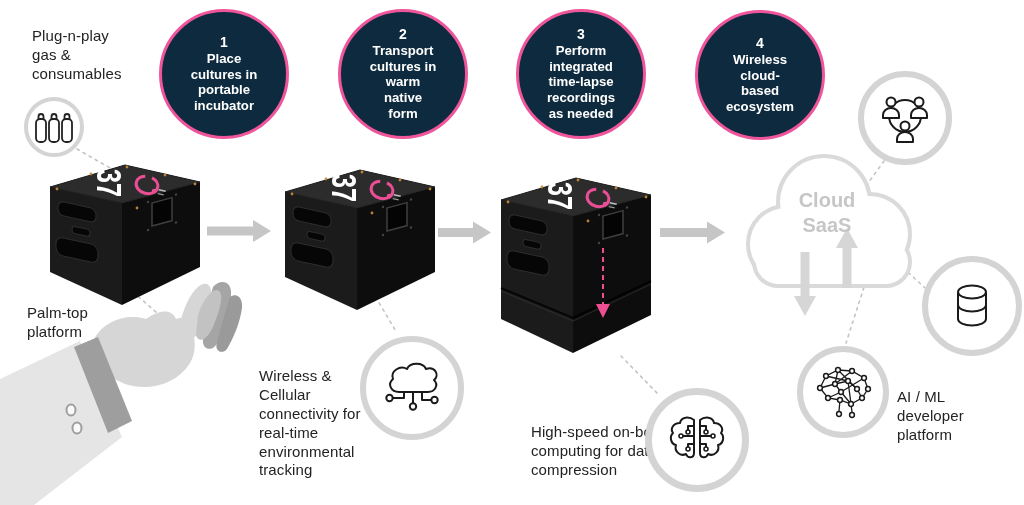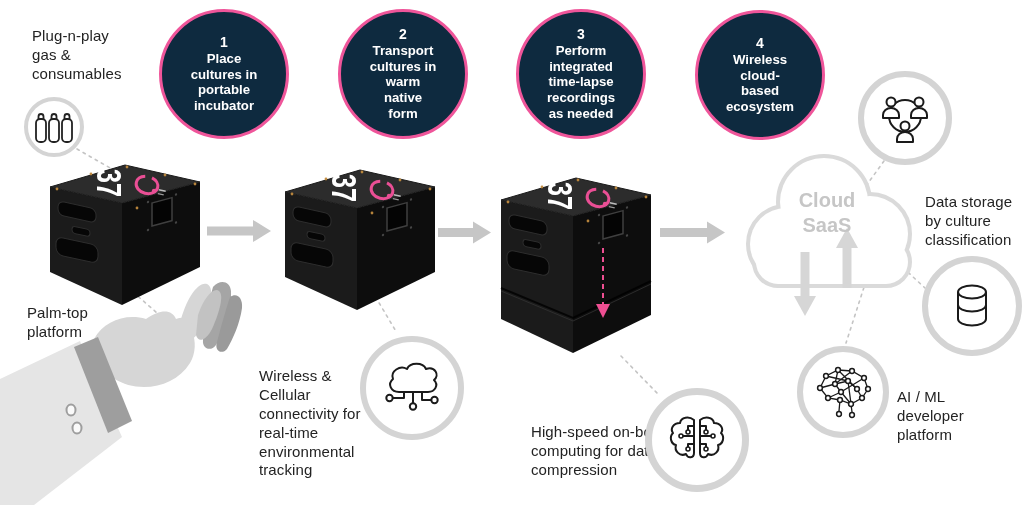"Data storage" div.label { html: <div>Data storage by culture classification</div> -> none }
